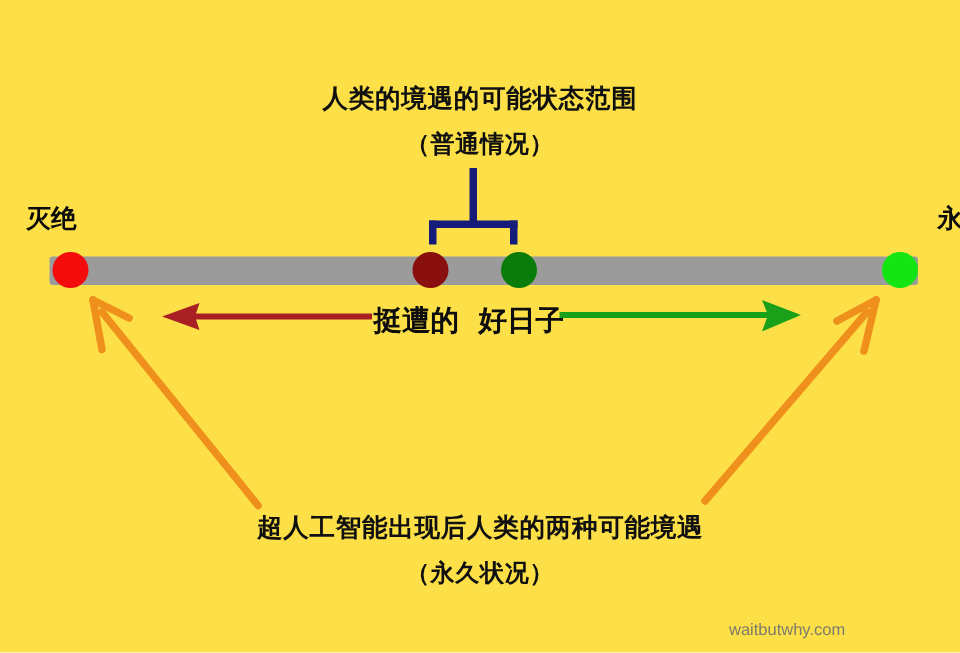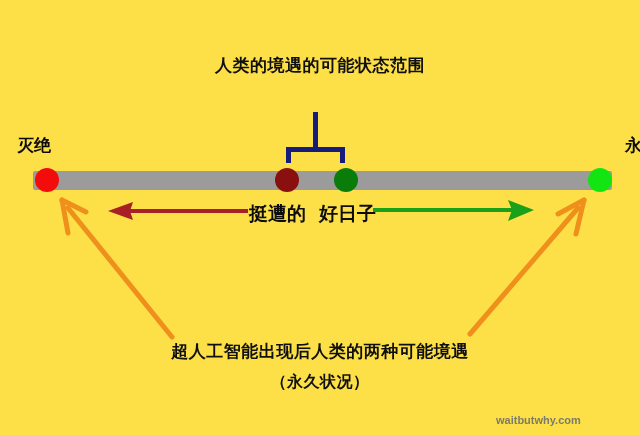"（普通情况）" div.abs { html: none -> <div>（普通情况）</div> }
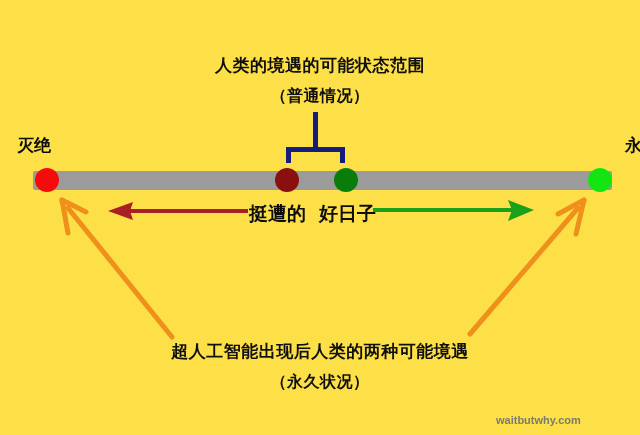"waitbutwhy.com" #watermark-sub { font-weight: bold -> normal; left: 496px -> 486px }
